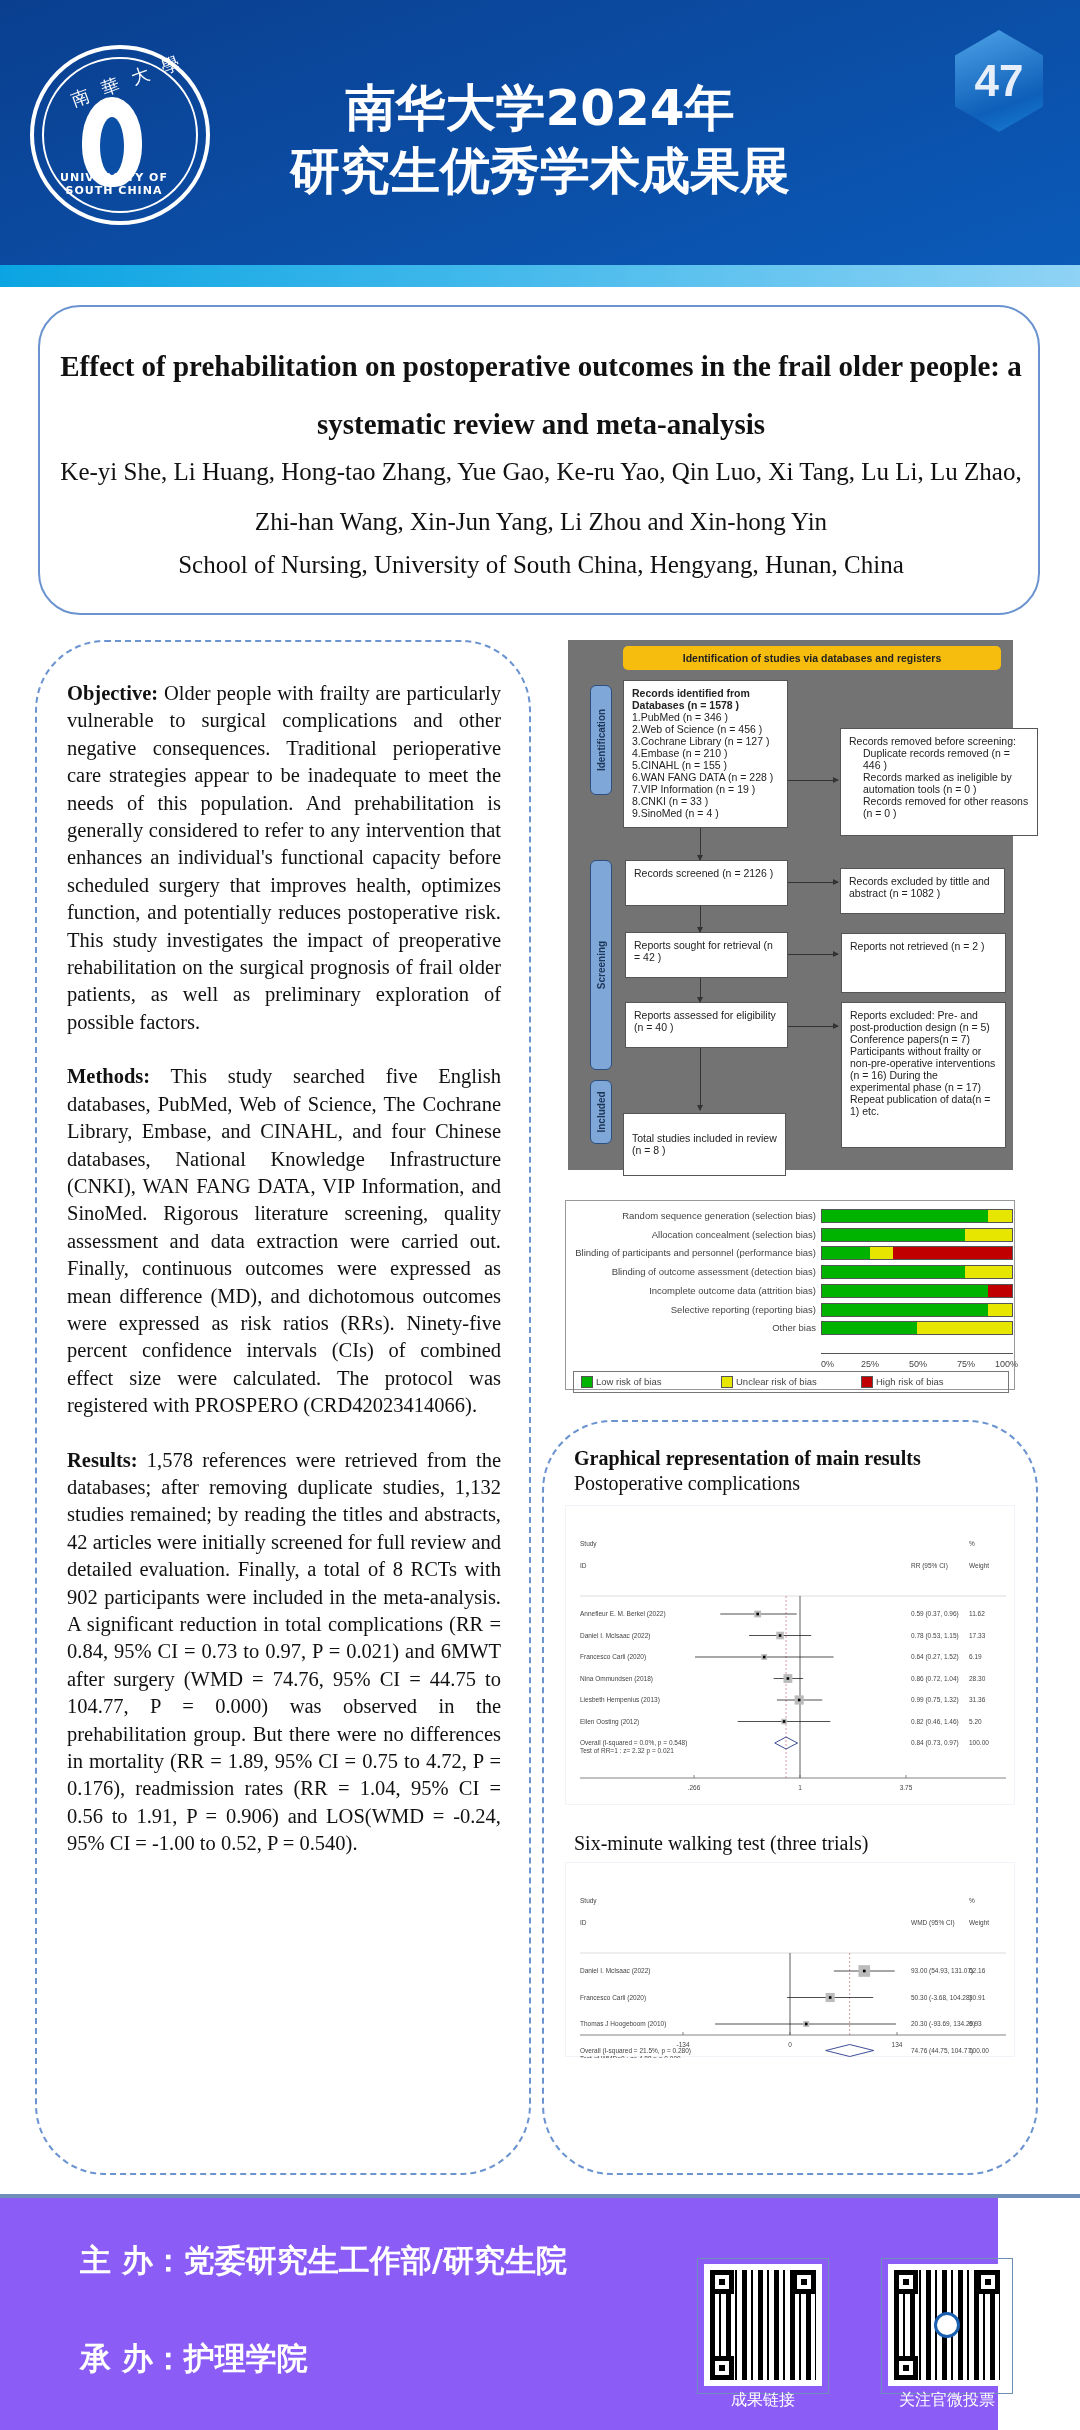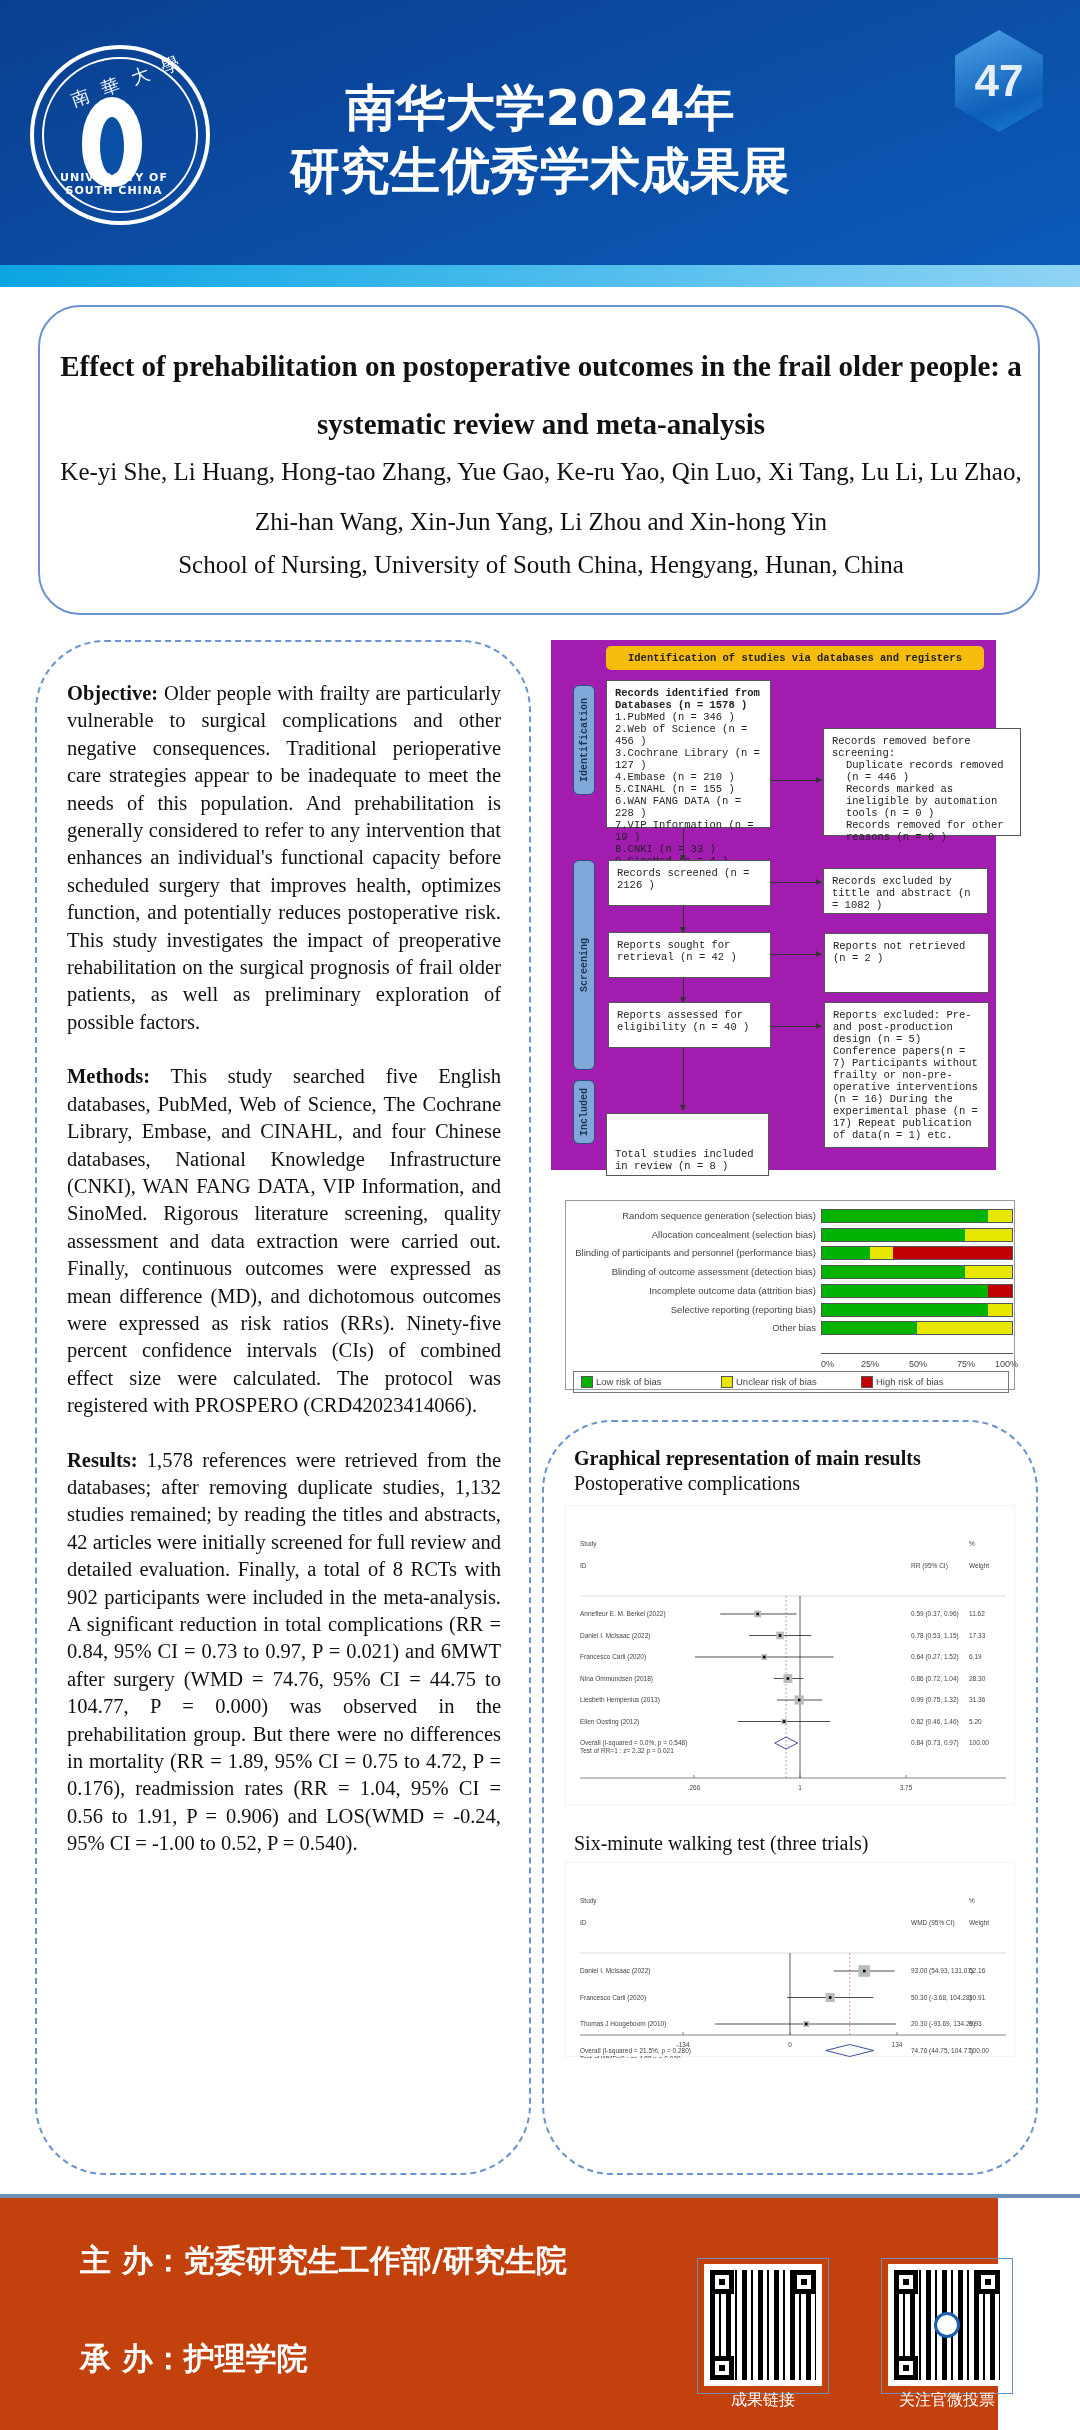"Identification of studies via databases" .prisma { background: #a21caf -> #737373; font-family: Liberation Mono, monospace -> Liberation Sans, sans-serif; left: 551px -> 568px }
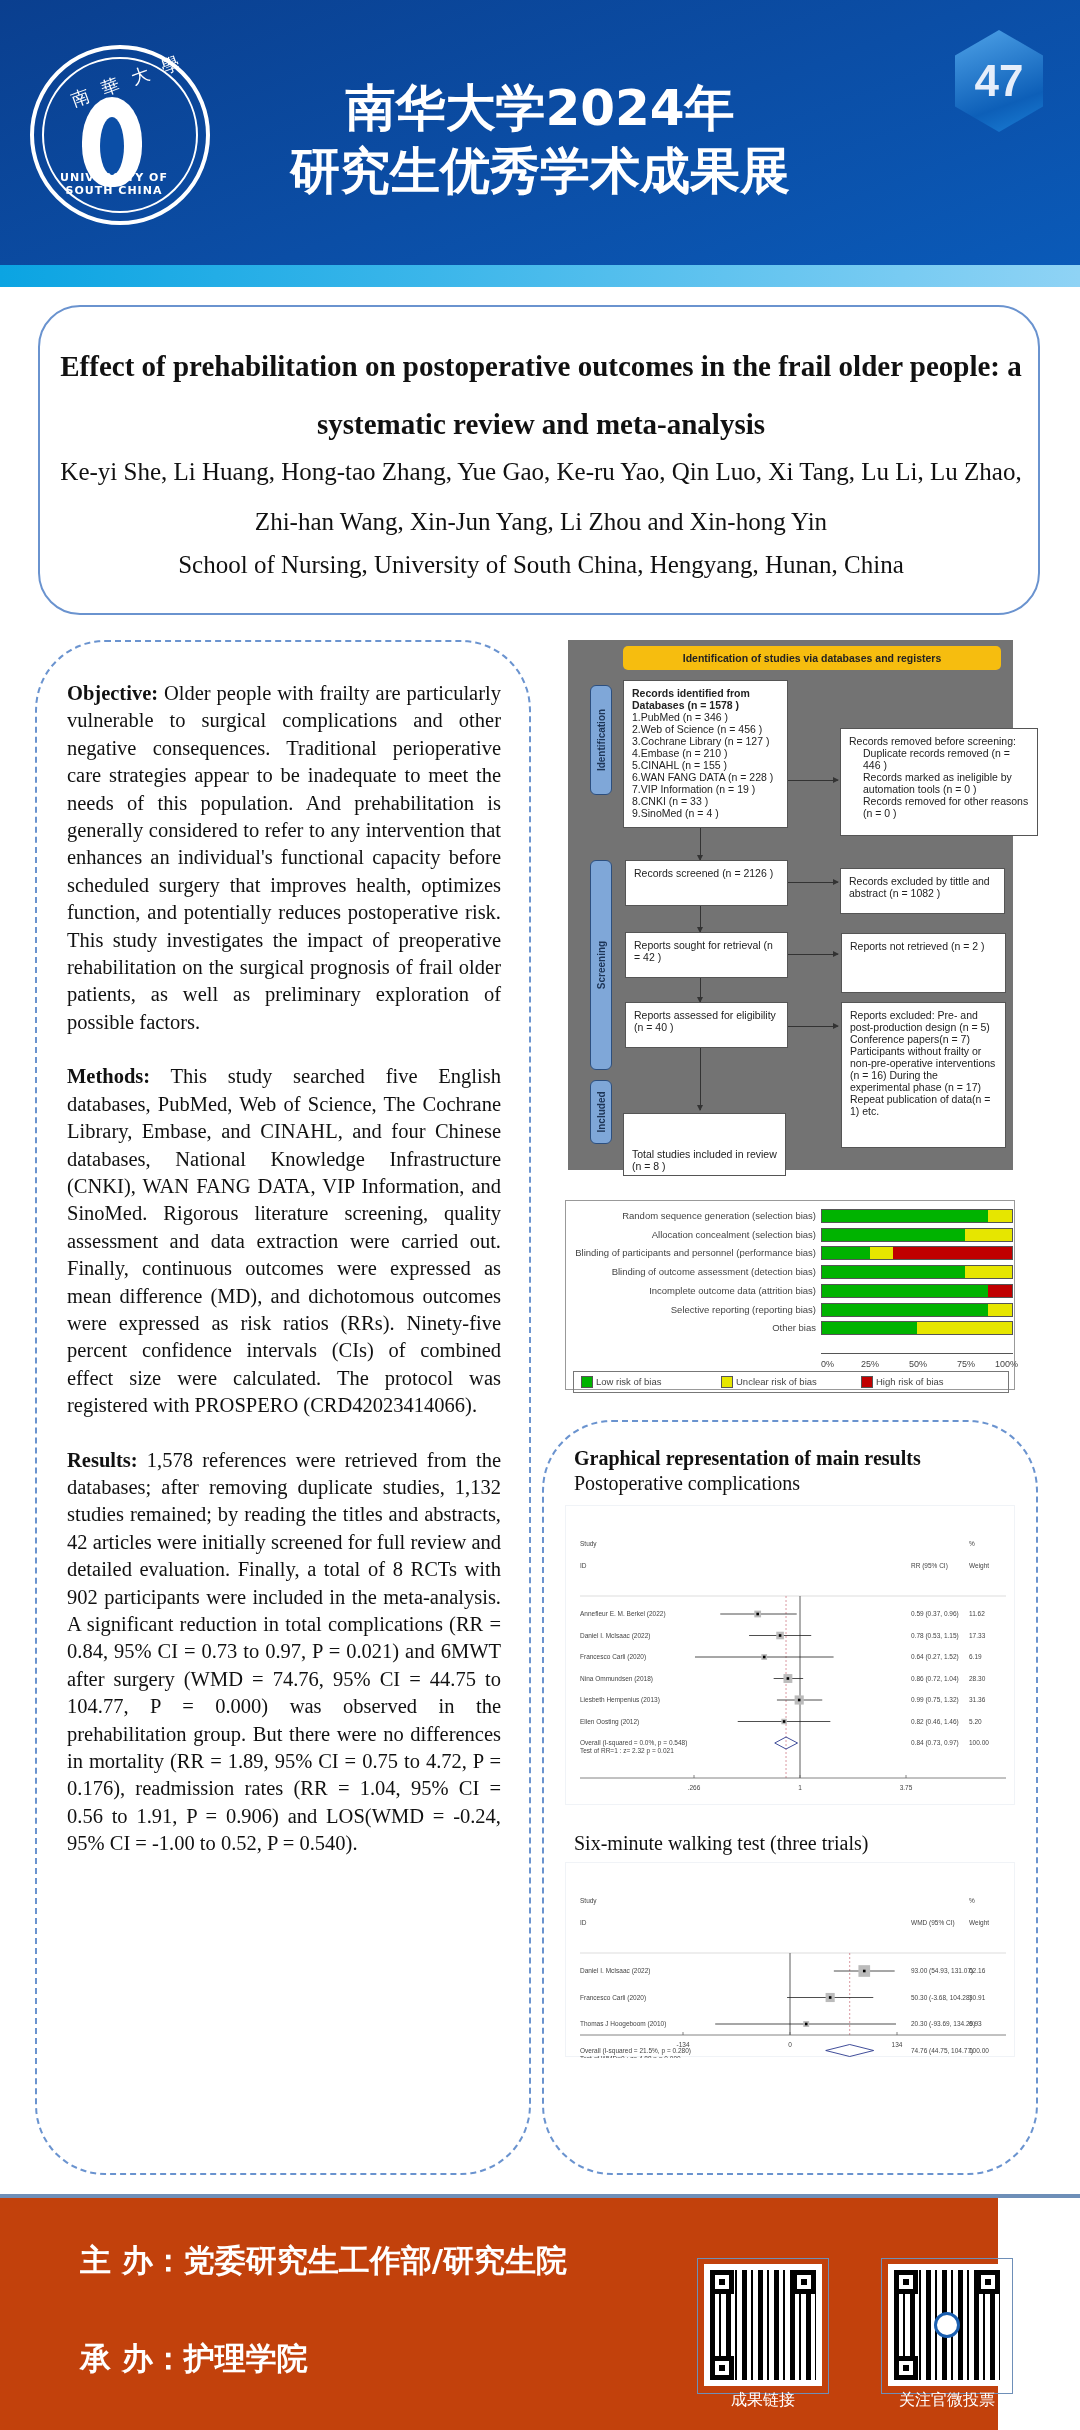"Total studies included in review" div.p-box { padding-top: 34px -> 18px }
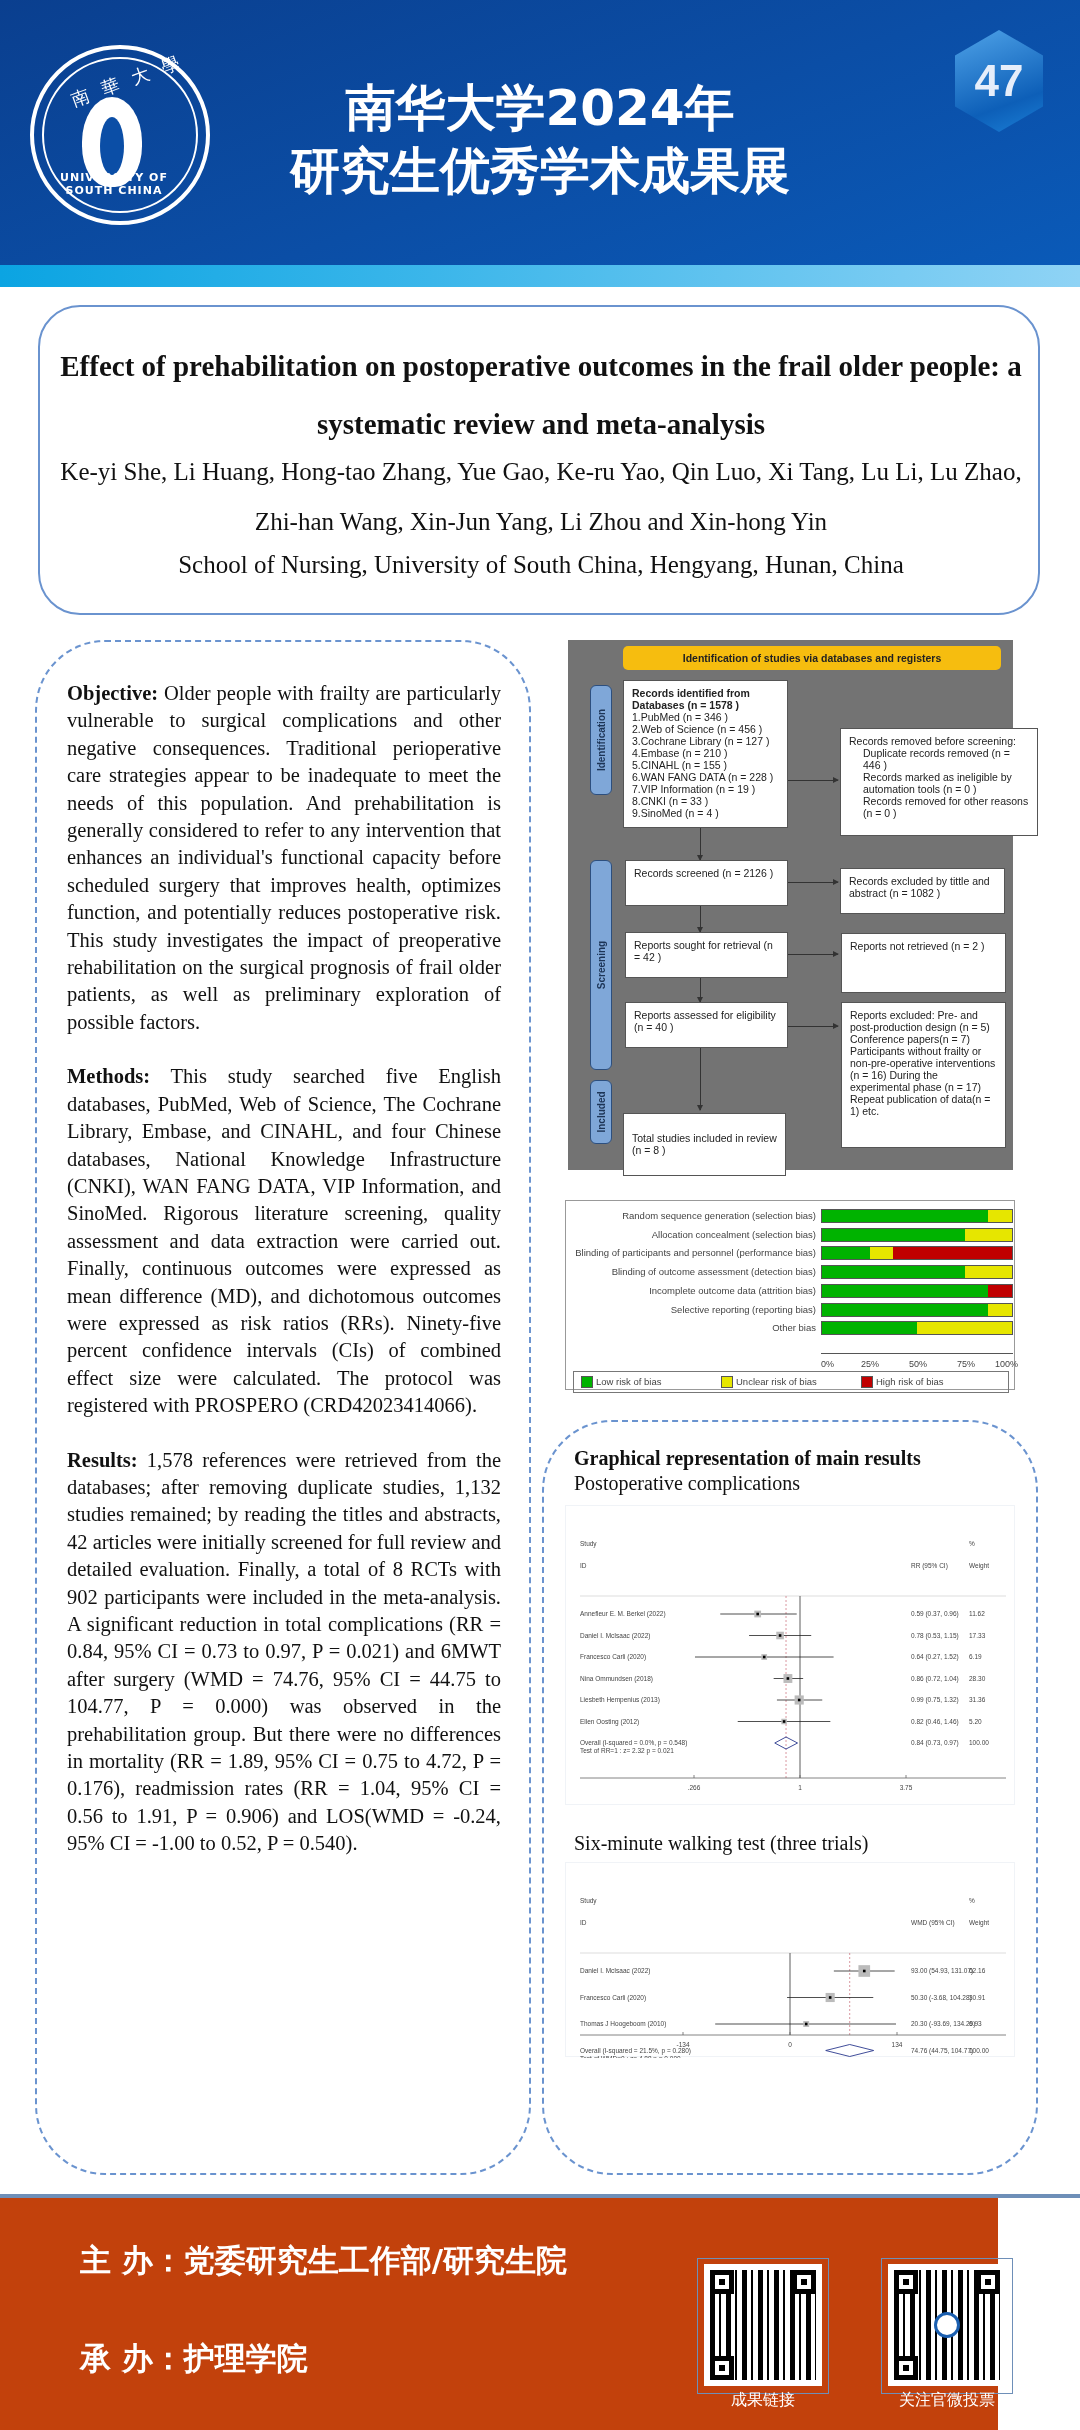"主 办：党委研究生工作部/研究生院" .footer { background: #c2410c -> #8b5cf6 }
